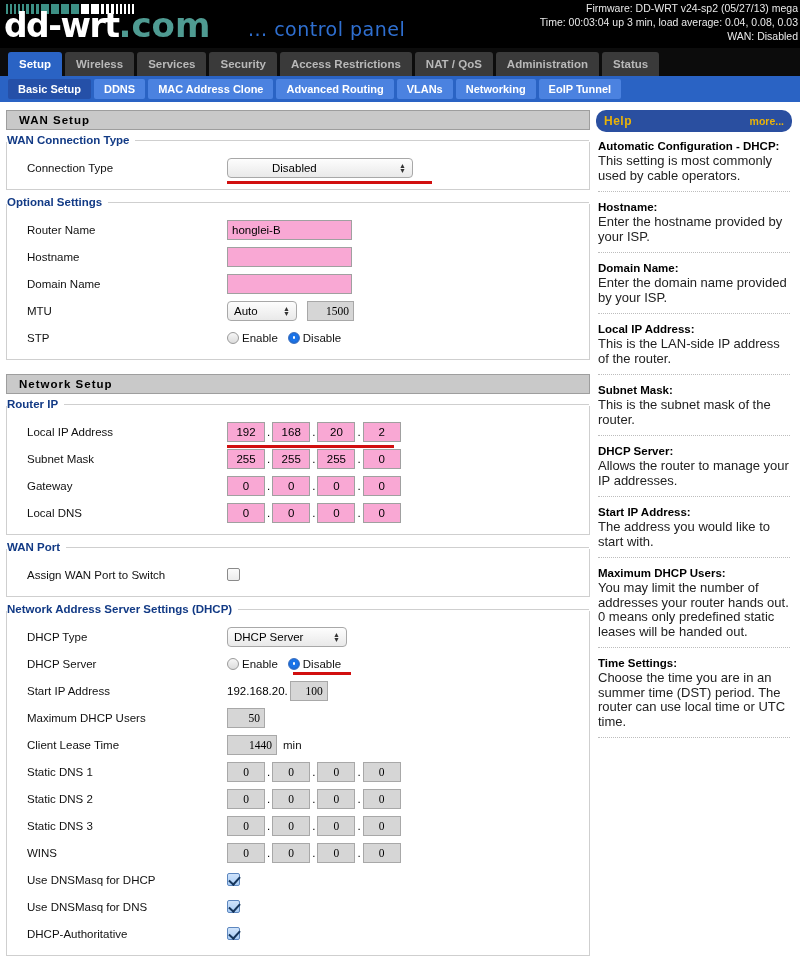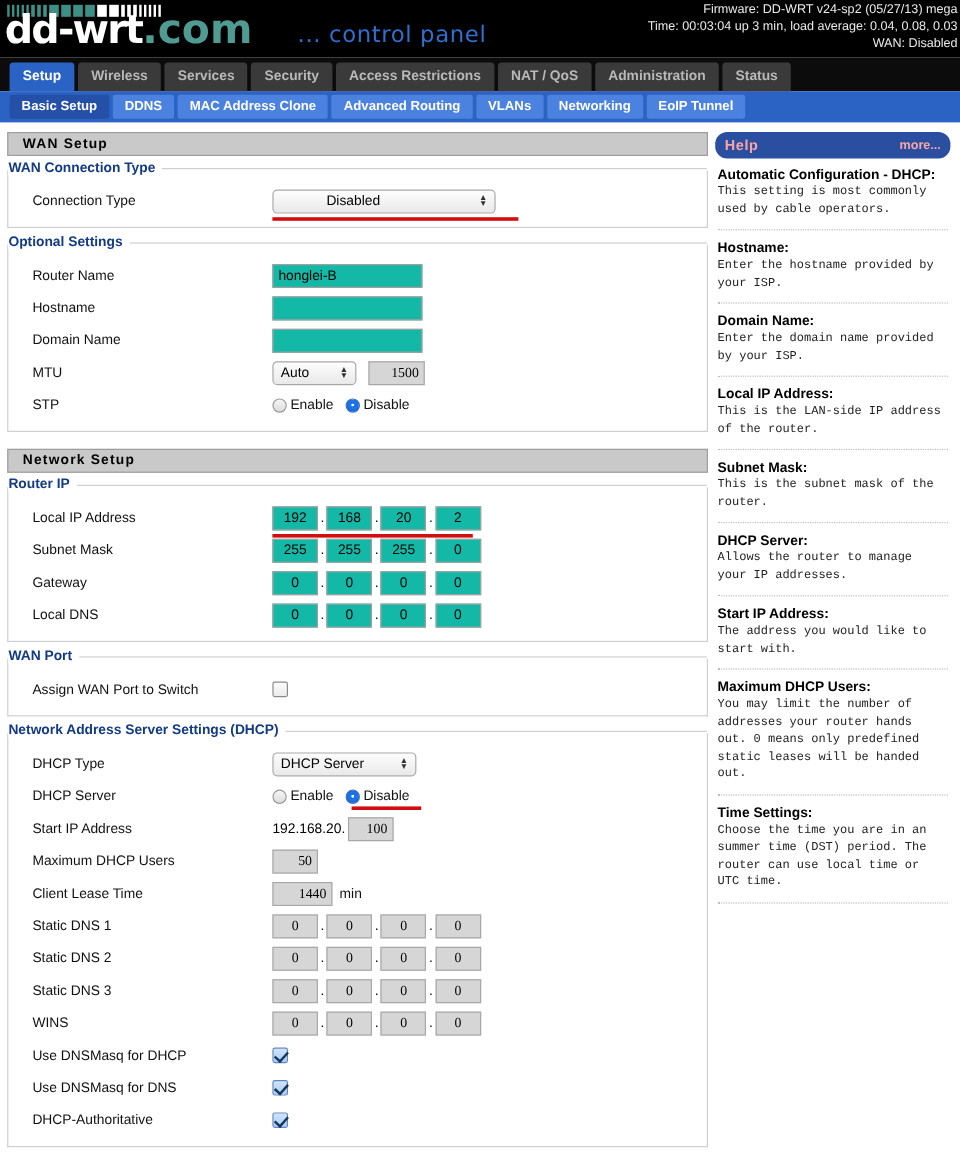"Help" .help-head { color: #fca5a5 -> #eab308 }
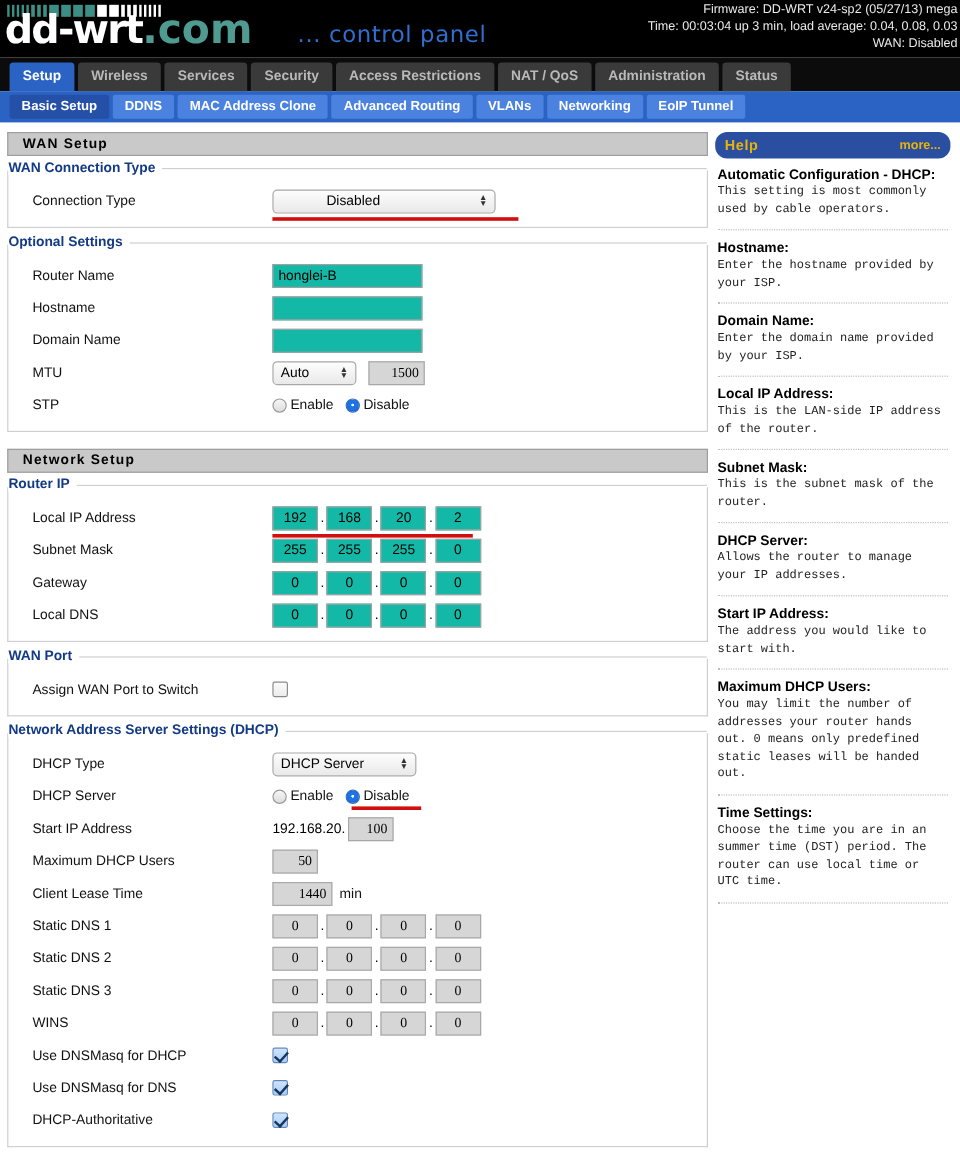"This setting is most commonly" .help-item .d { font-family: Liberation Mono, monospace -> none; font-size: 10px -> 13px }
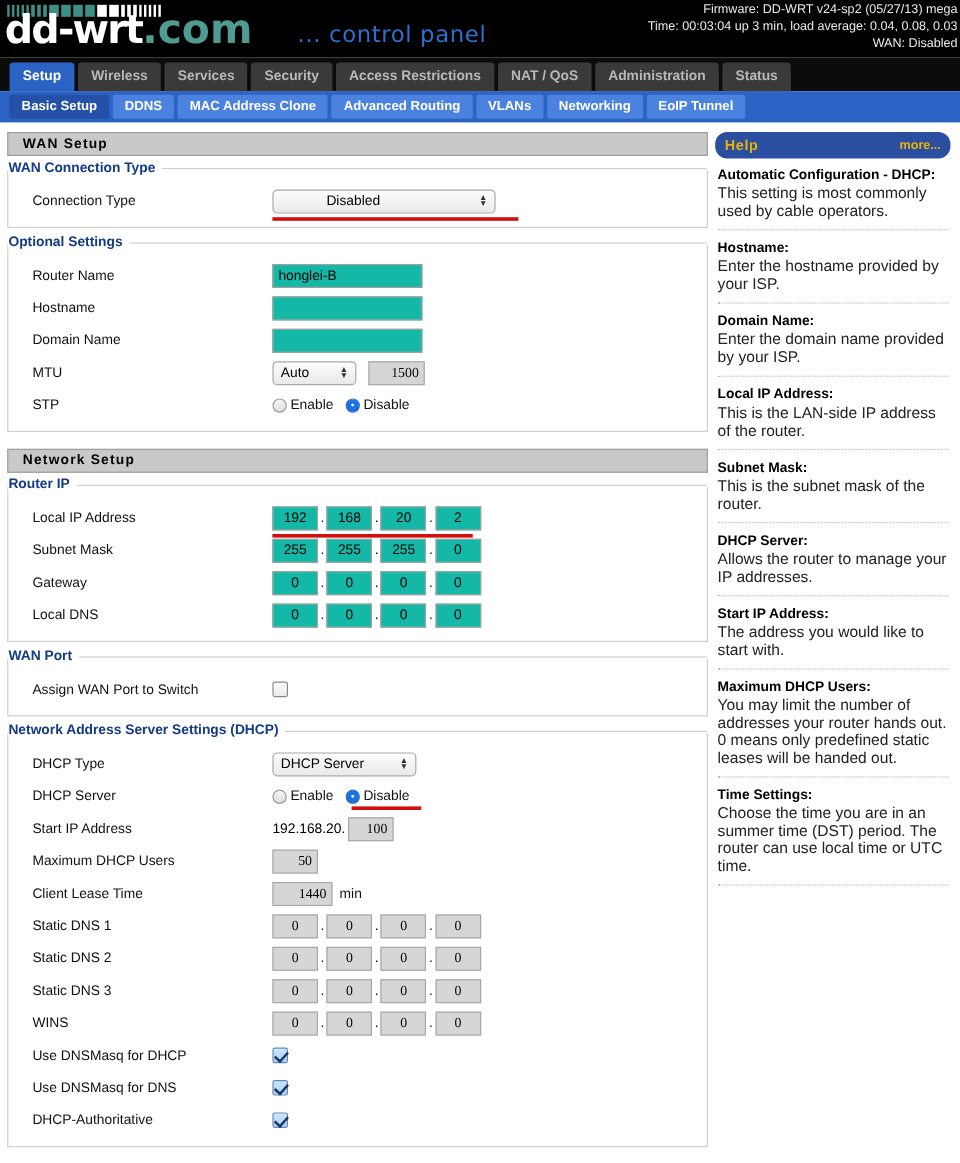"honglei-B" .txt { background: #14b8a6 -> #f9a8d4 }
